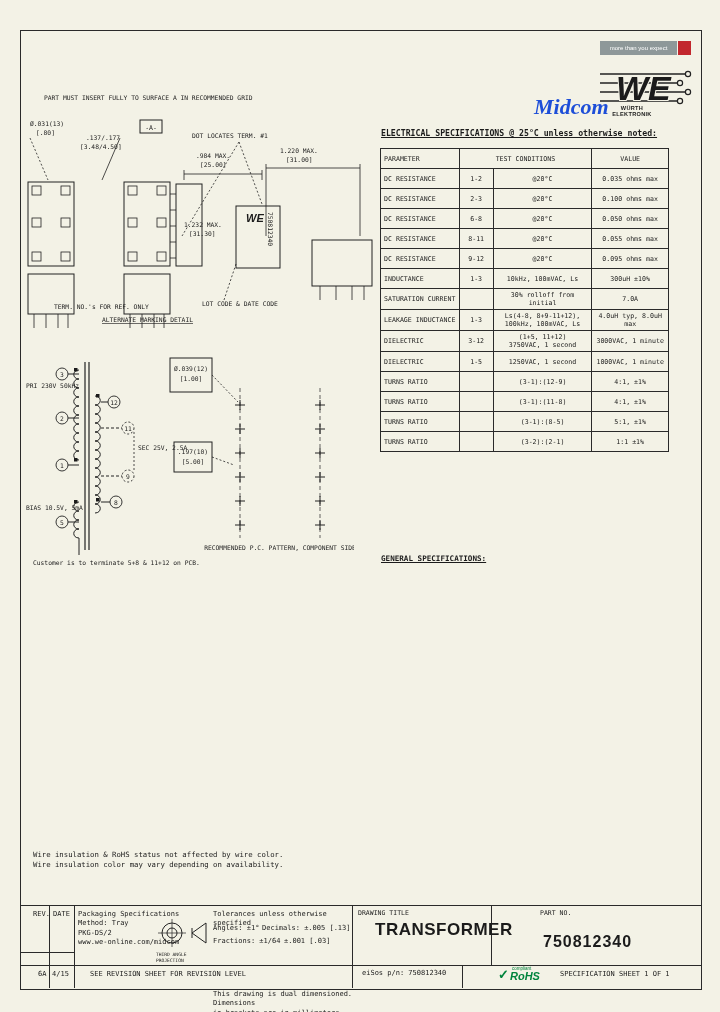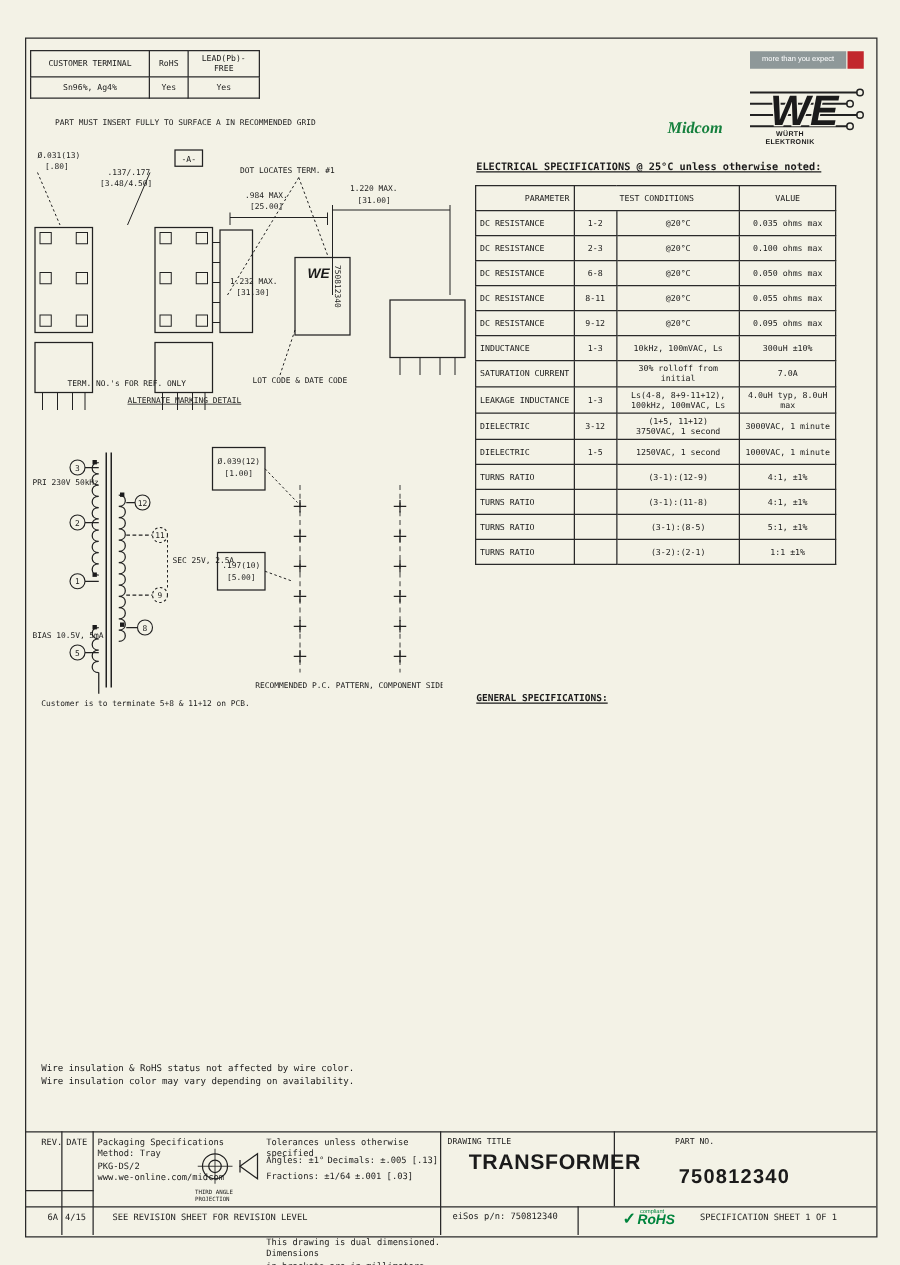"CUSTOMER TERMINAL" table.termtable { html: <table> <tbody> <tr> <td>CUSTOMER TERMINAL</td> <td>RoHS</td> <td>LEAD(Pb)-FREE</td> </tr> <tr> <td>Sn96%, Ag4%</td> <td>Yes</td> <td>Yes</td> </tr> </tbody> </table> -> none }
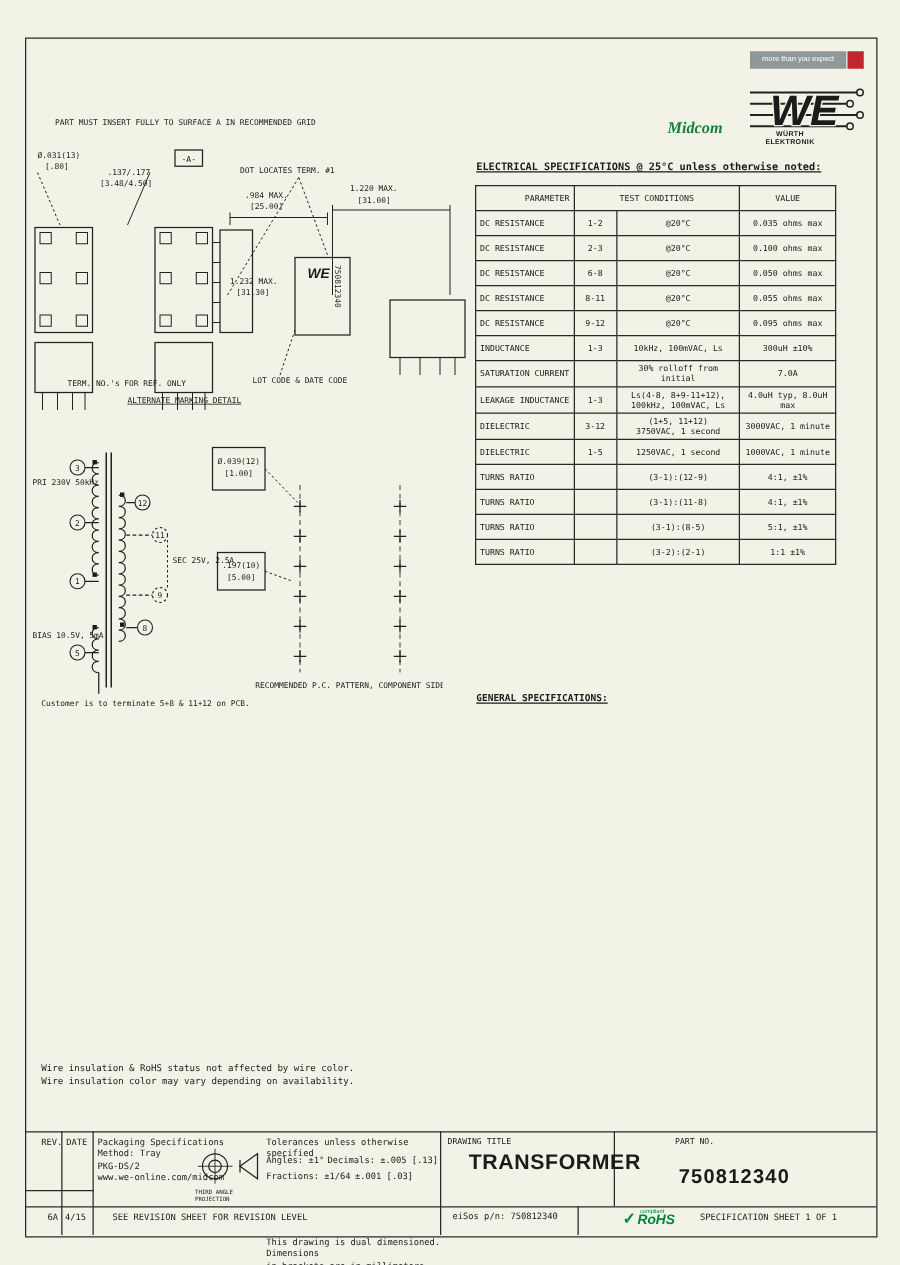"Midcom" .midcom { color: #15803d -> #1d4ed8; font-size: 13px -> 22px }
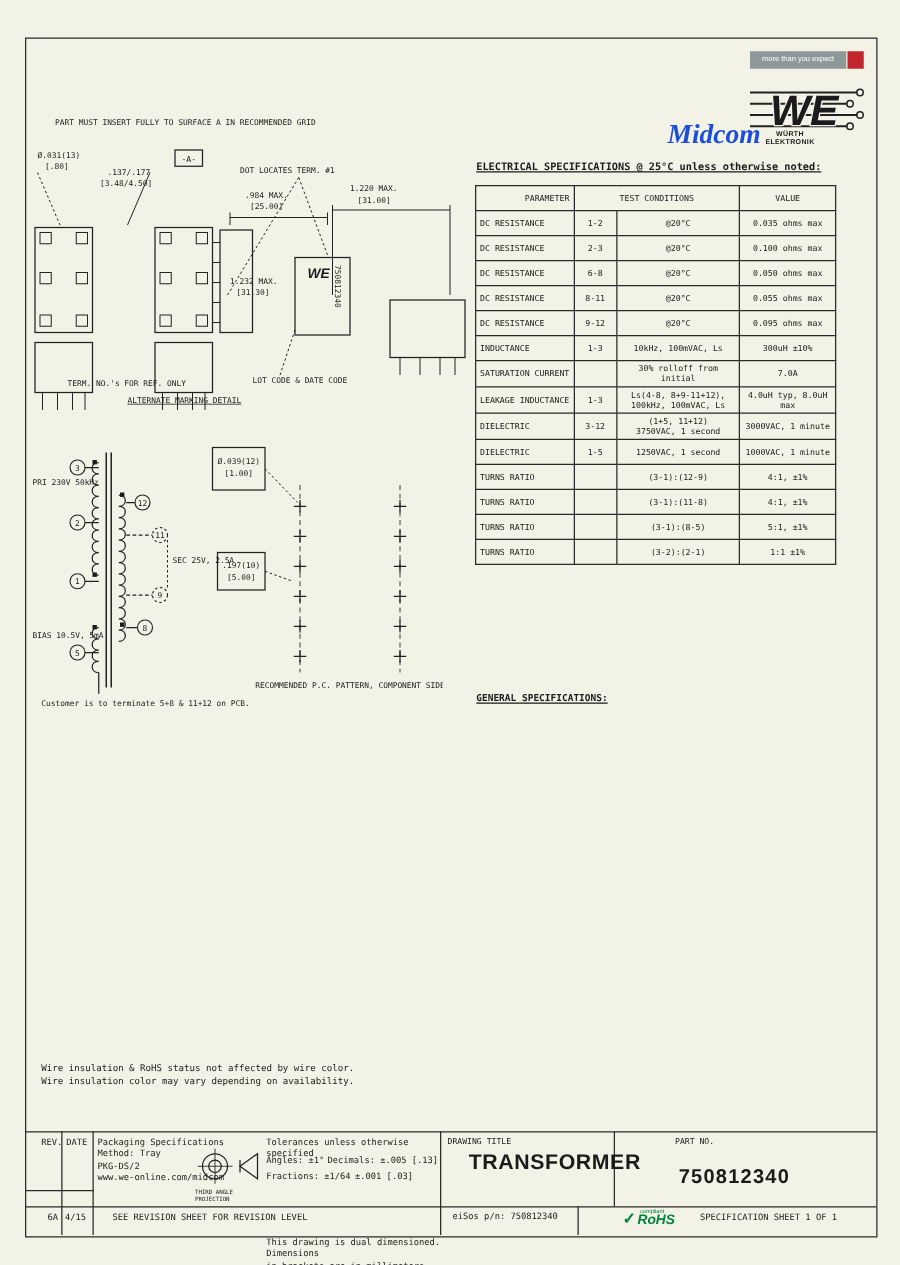"PARAMETER" .spectable th { text-align: right -> left }
